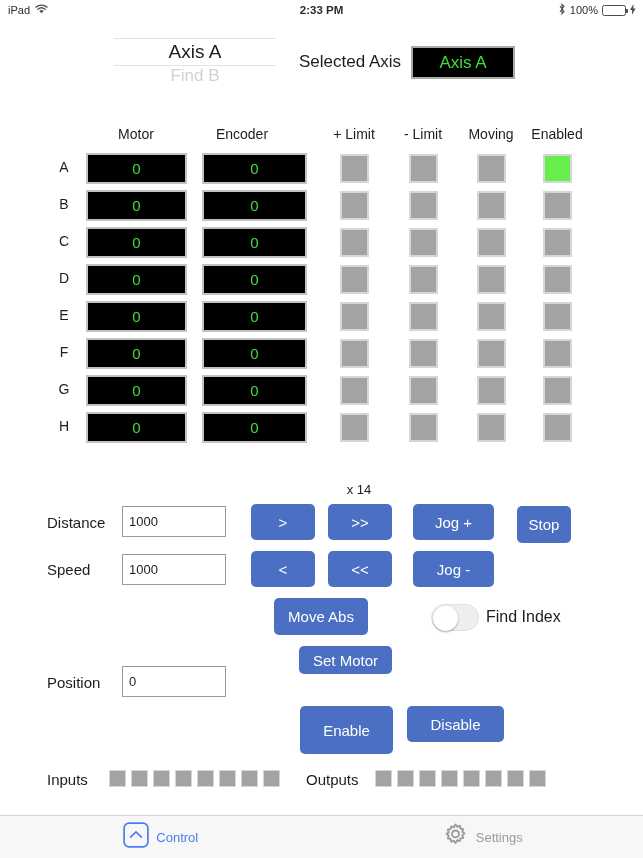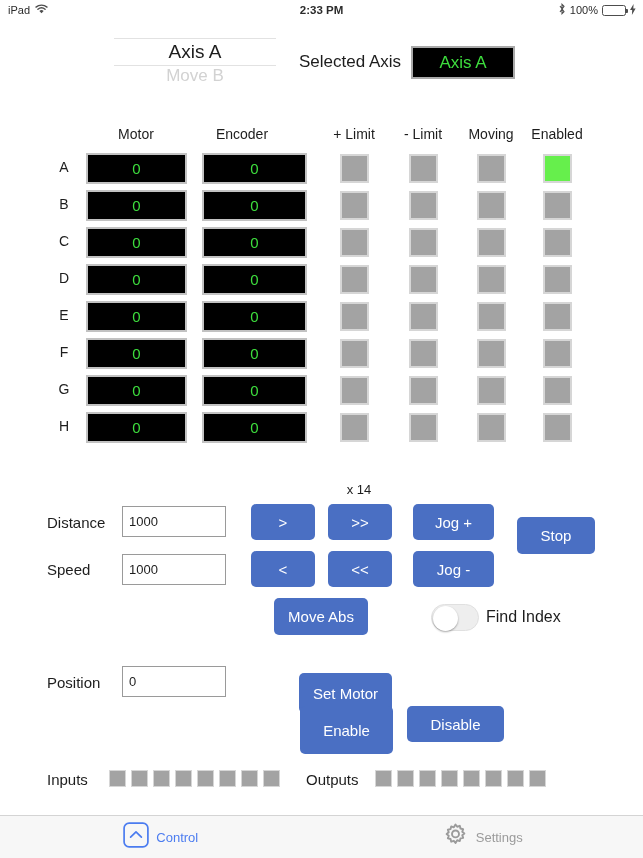"Move B" div.picker-next { text: Move -> Find }
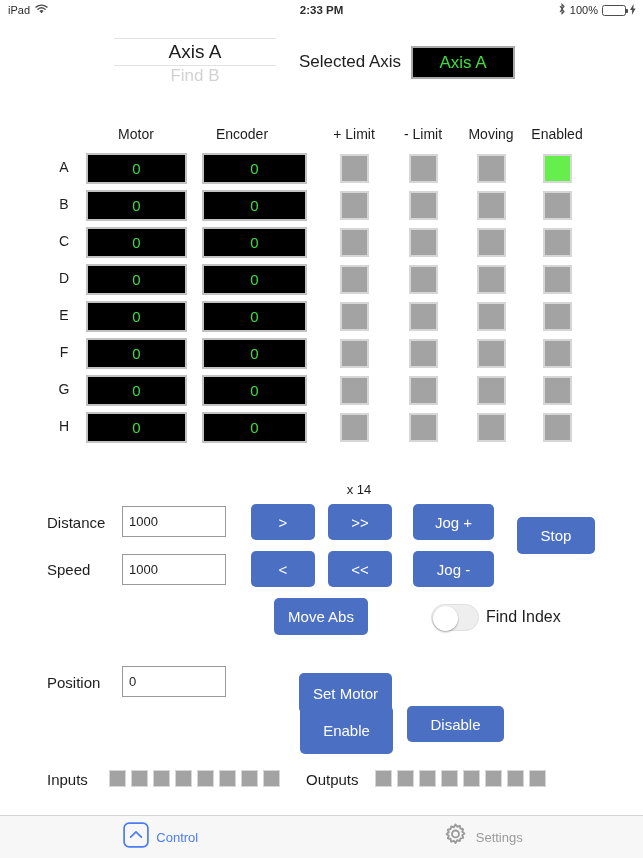"Stop" button.btn { top: 517px -> 506px; width: 78px -> 54px }
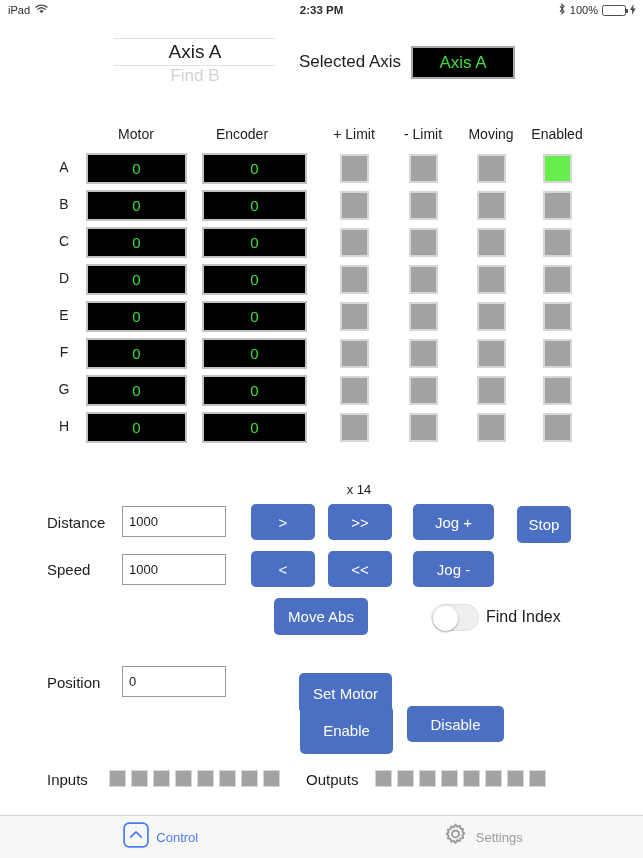"Set Motor" button.btn { height: 40px -> 28px; top: 673px -> 646px }
